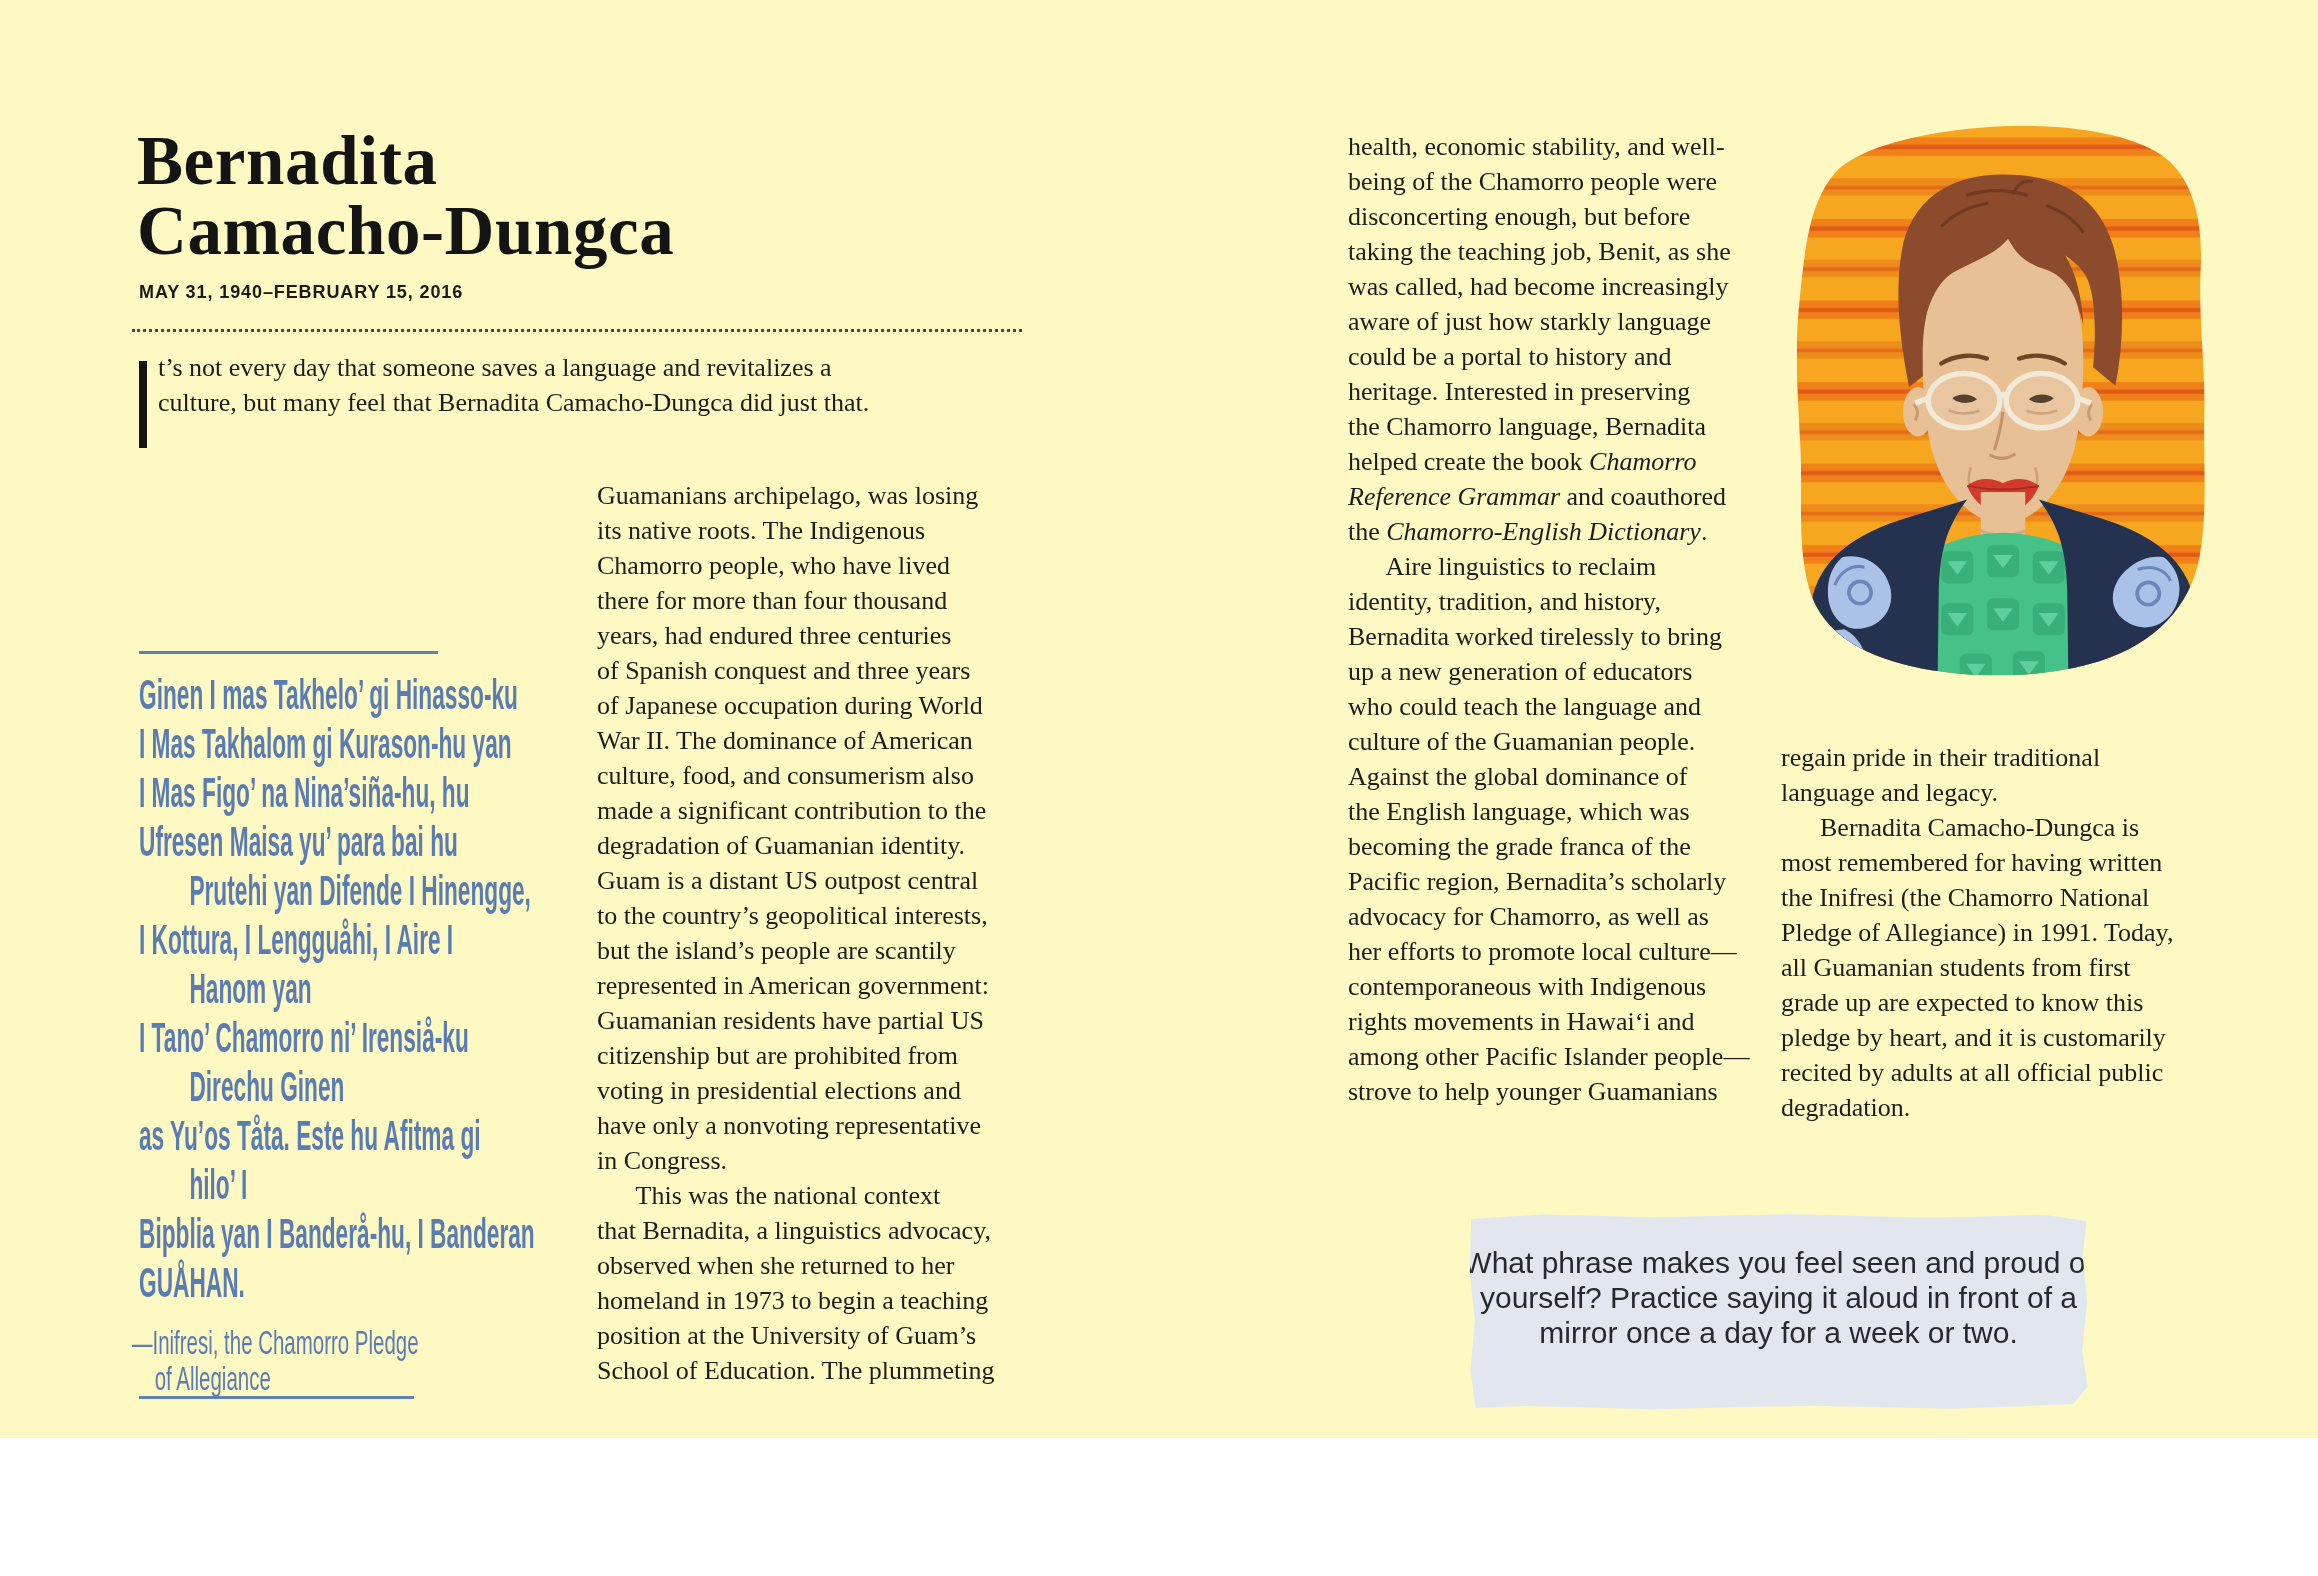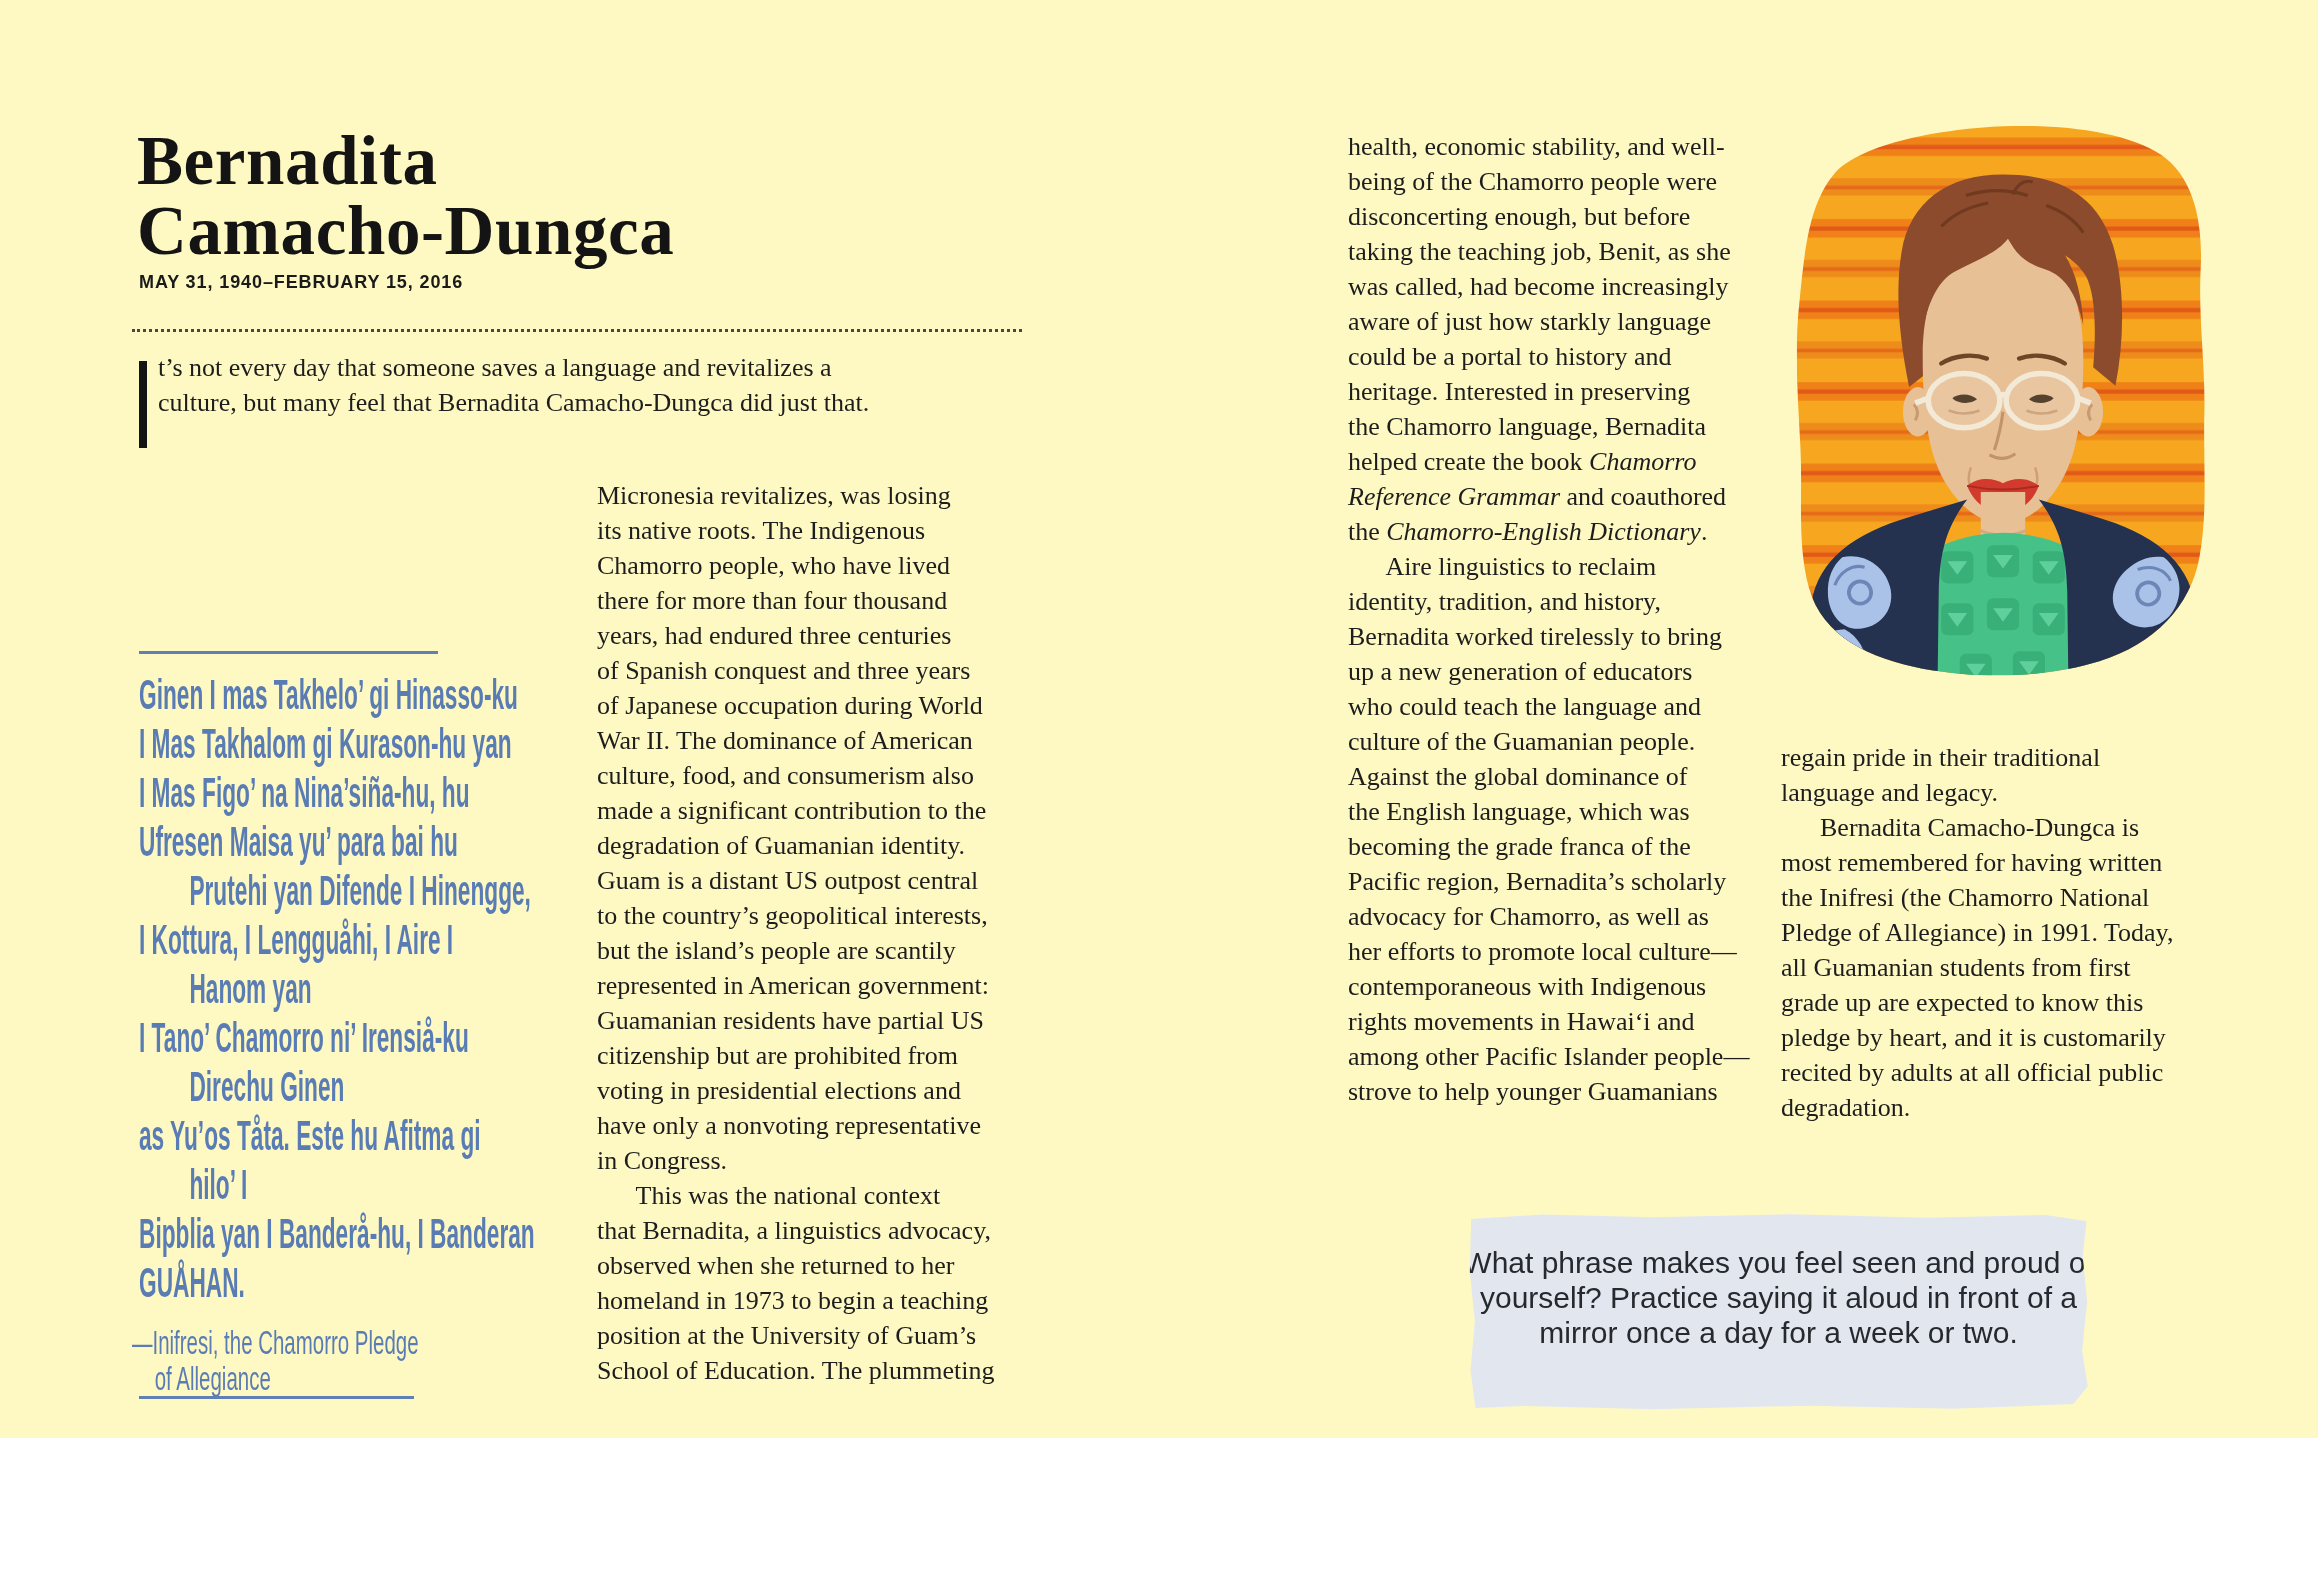"MAY 31, 1940–FEBRUARY 15, 2016" .dates { top: 272px -> 282px }
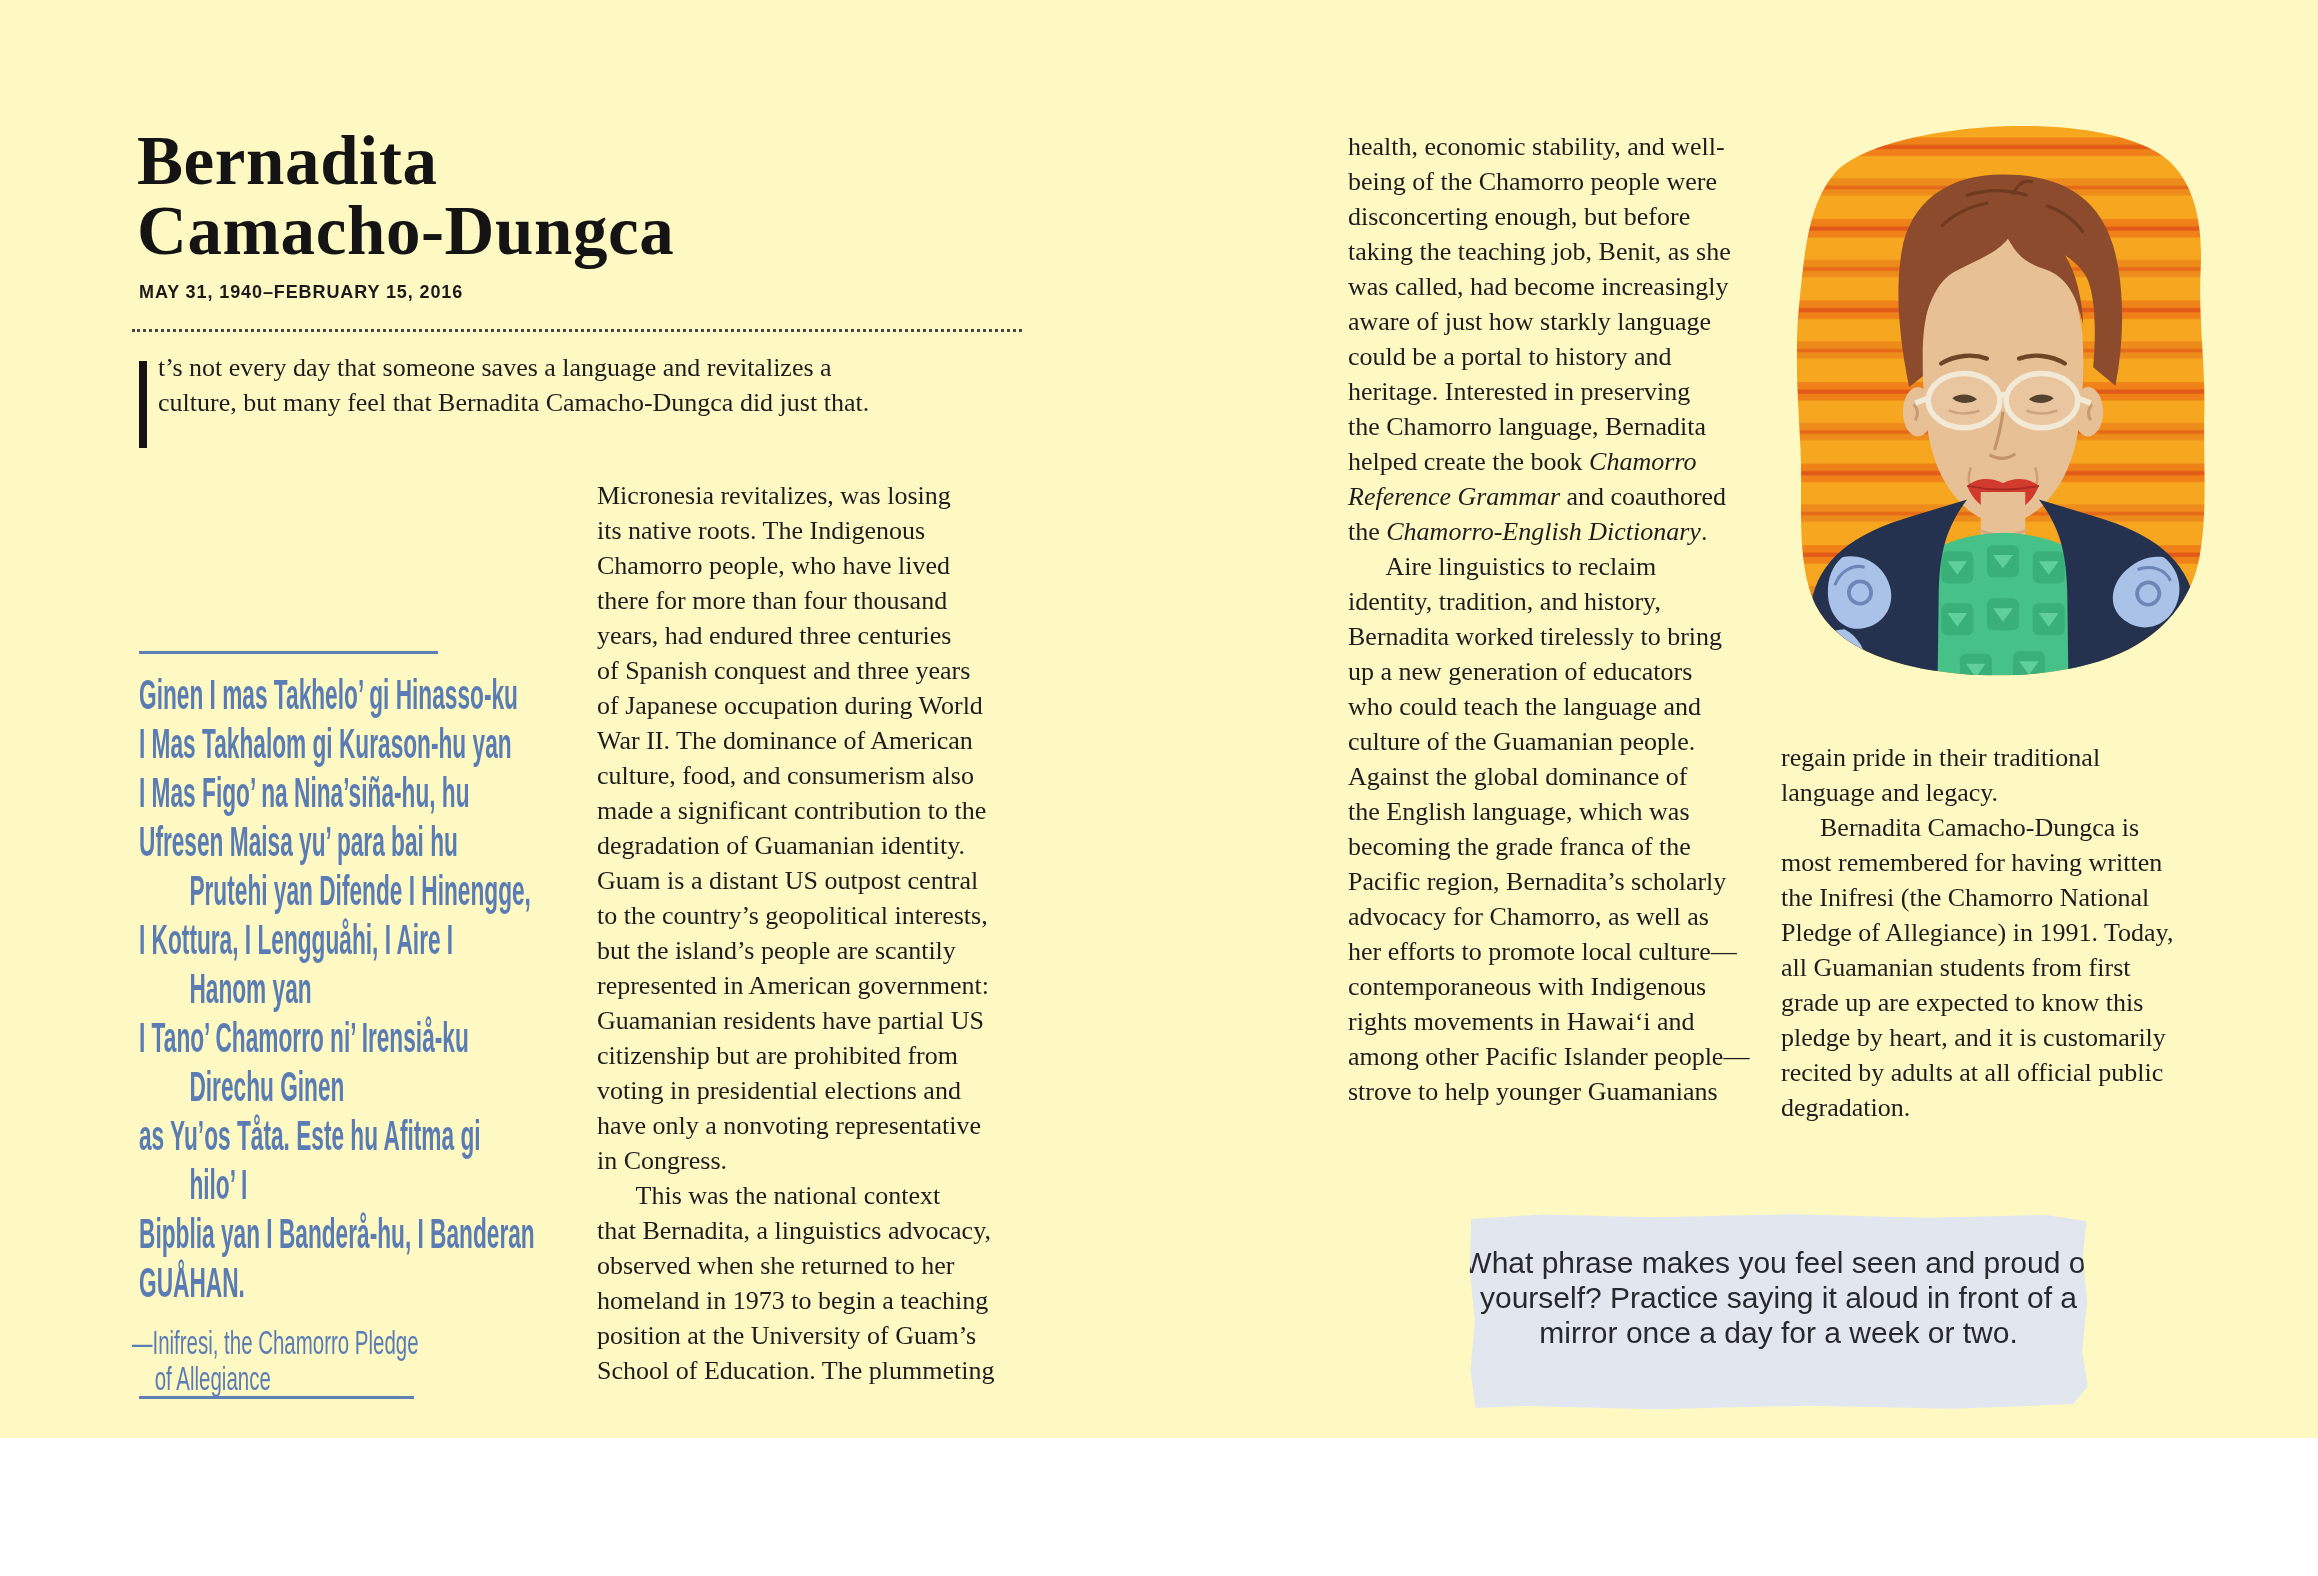"Micronesia revitalizes, was losing" span { text: Micronesia revitalizes -> Guamanians archipelago }
